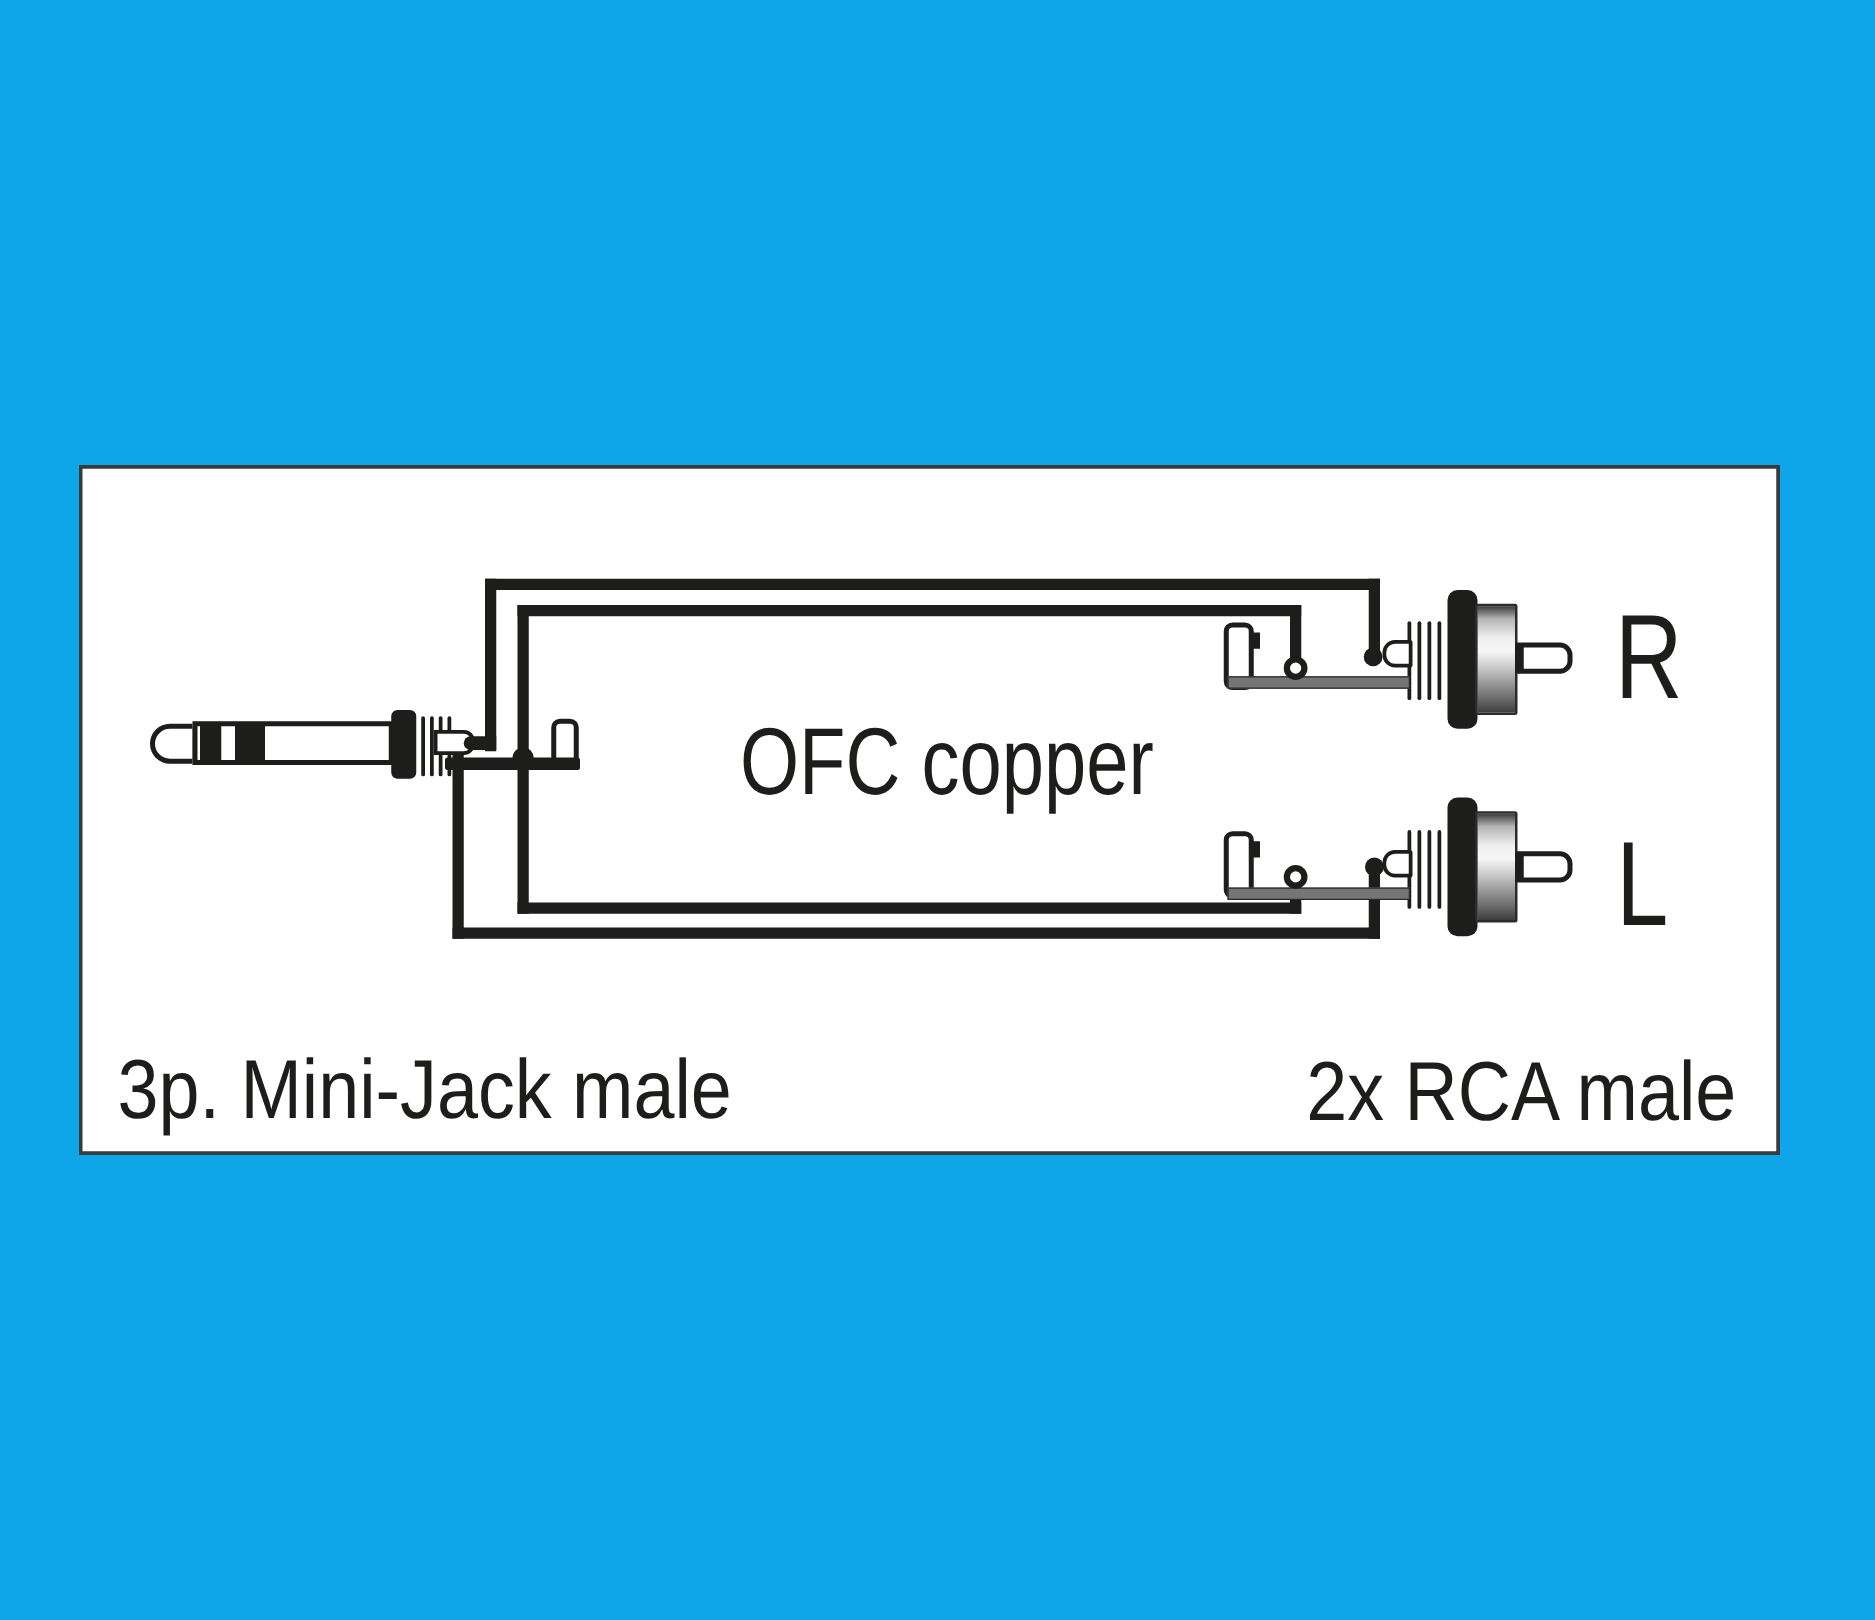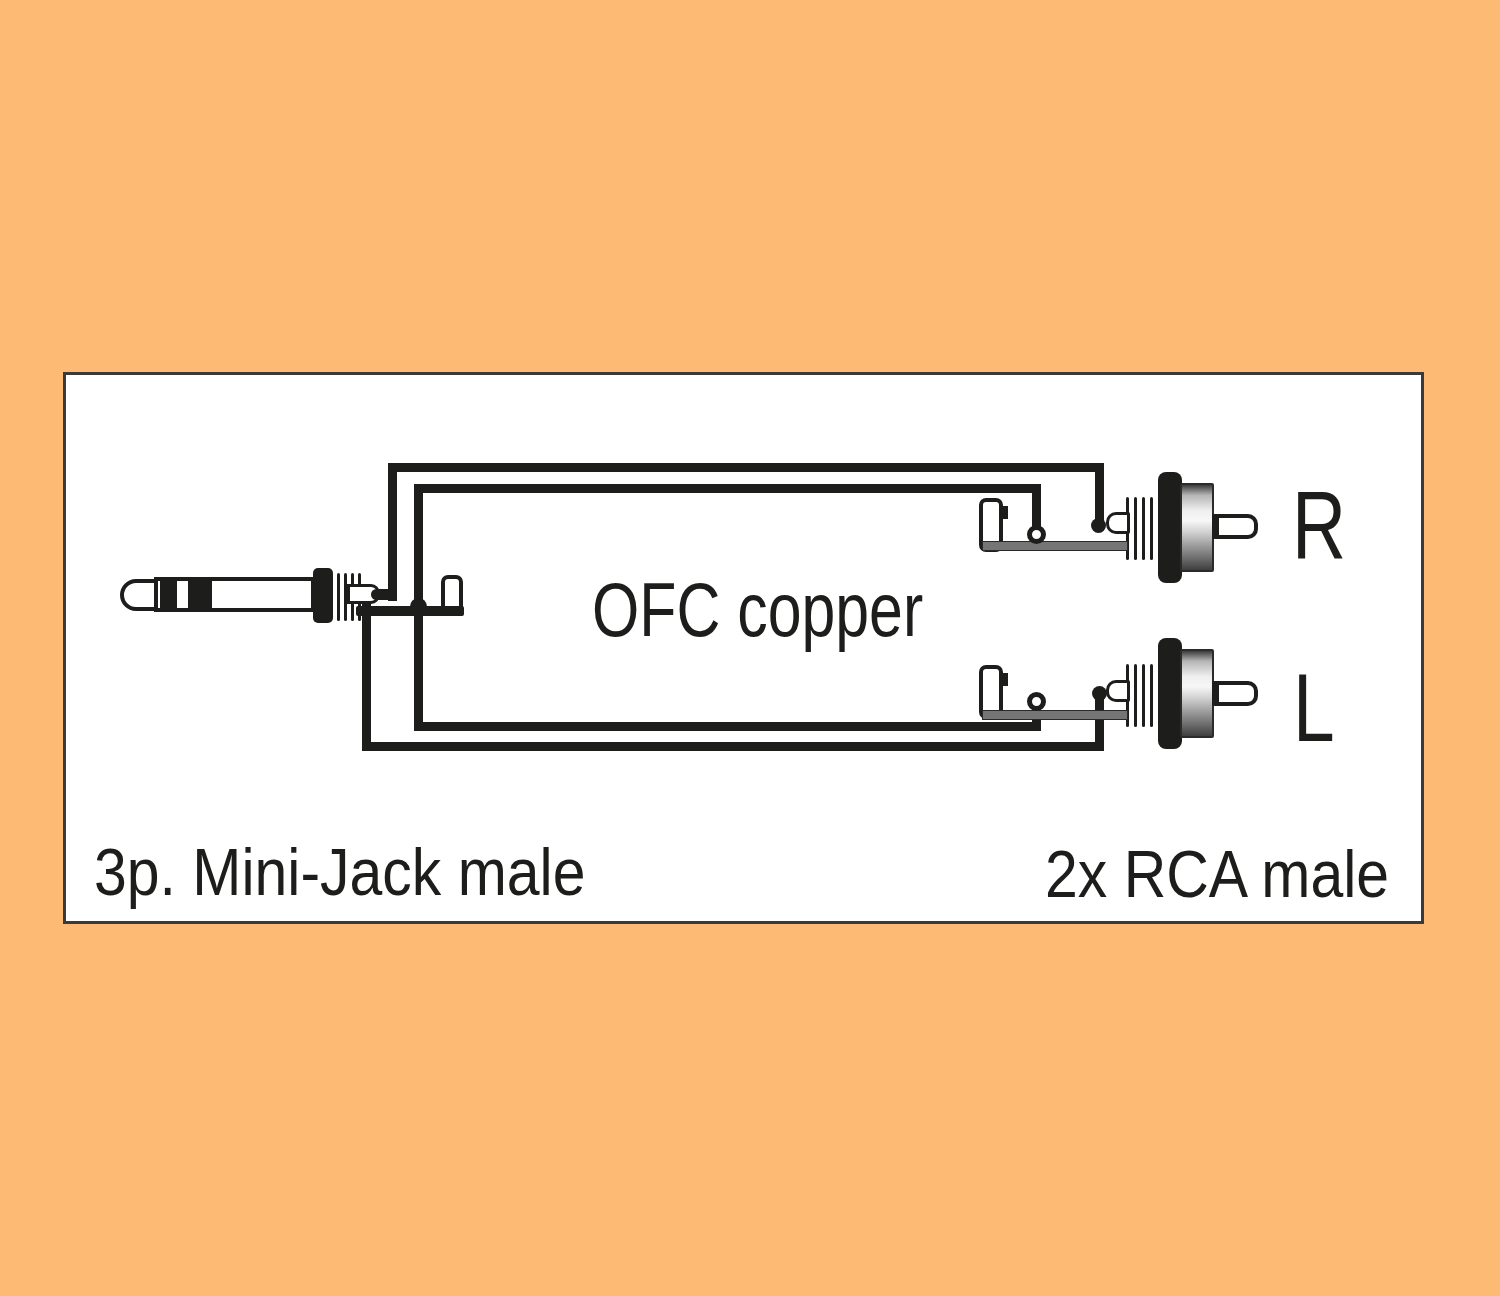"OFC copper" .canvas { background: #fdba74 -> #0ea5e9 }
